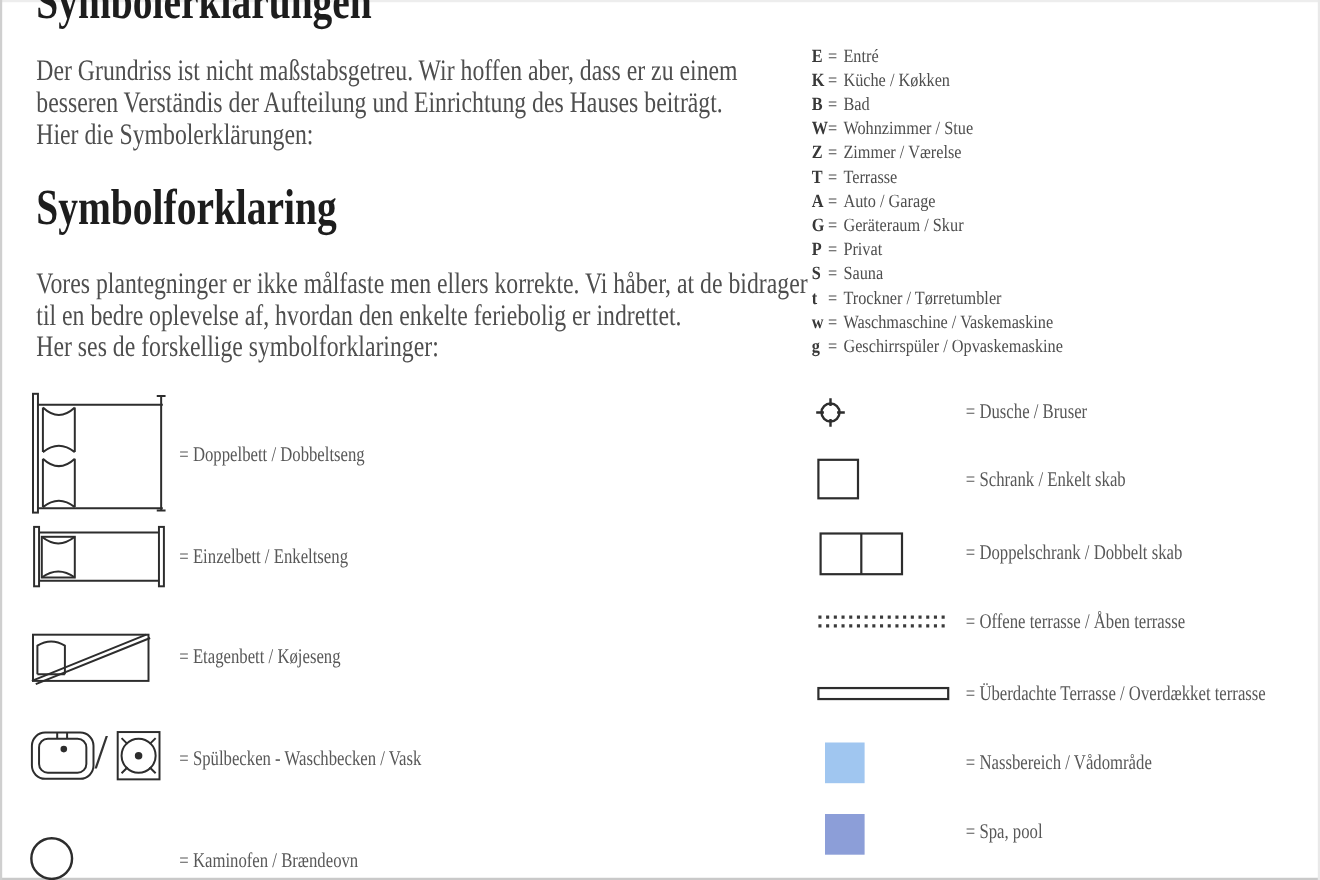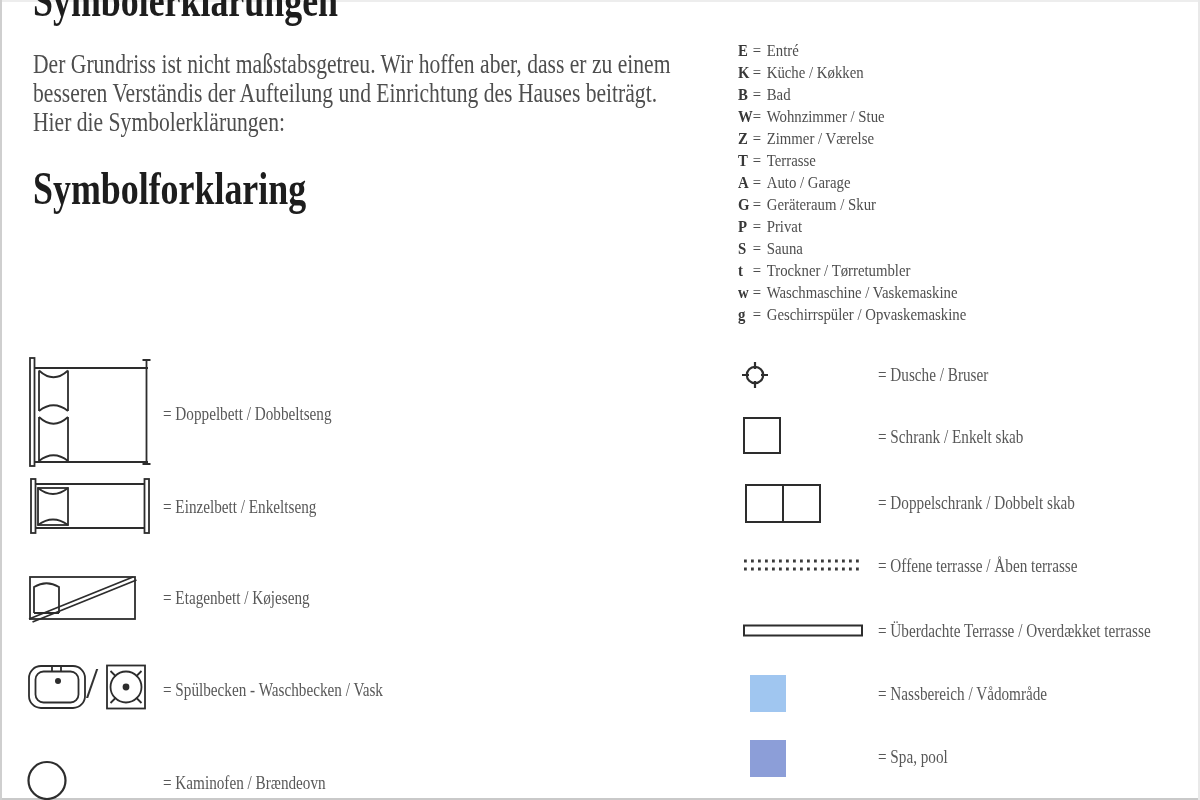"Vores plantegninger er ikke målfaste" div.abs { html: none -> <div> <div>Vores plantegninger er ikke målfaste men ellers korrekte. Vi håber, at de bidrager</div> <div>til en bedre oplevelse af, hvordan den enkelte feriebolig er indrettet.</div> <div>Her ses de forskellige symbolforklaringer:</div> </div> }
